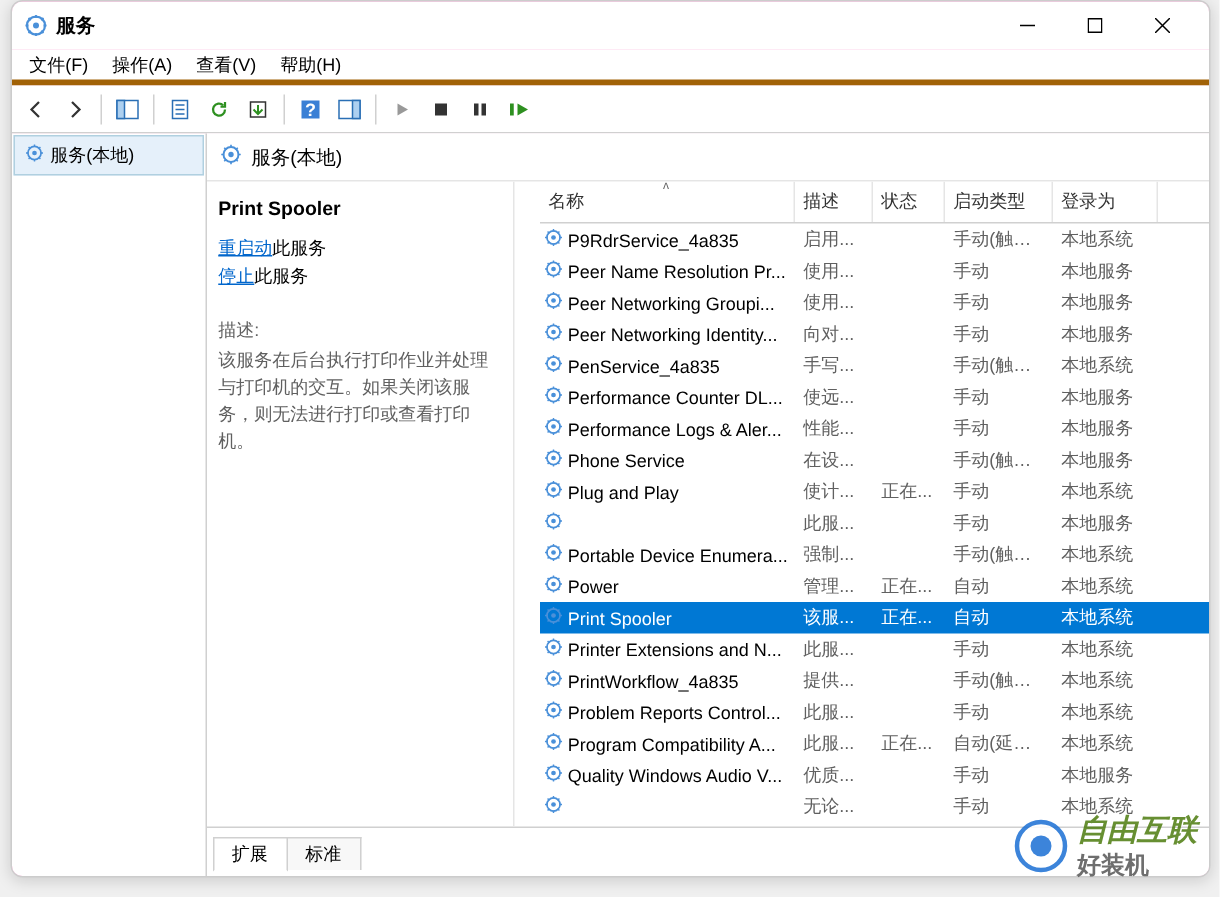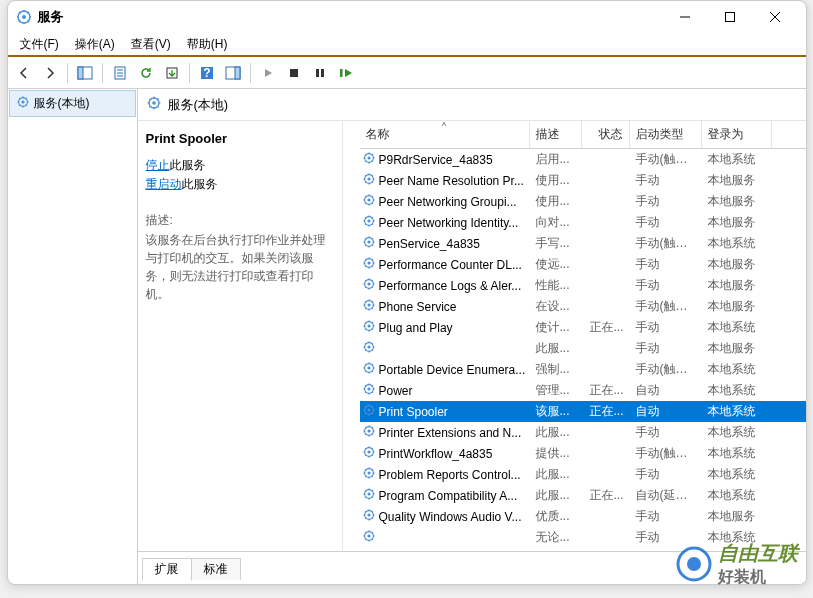"文件(F)" .menubar { border-bottom: 2px solid #a16207 -> 4px solid #a16207 }
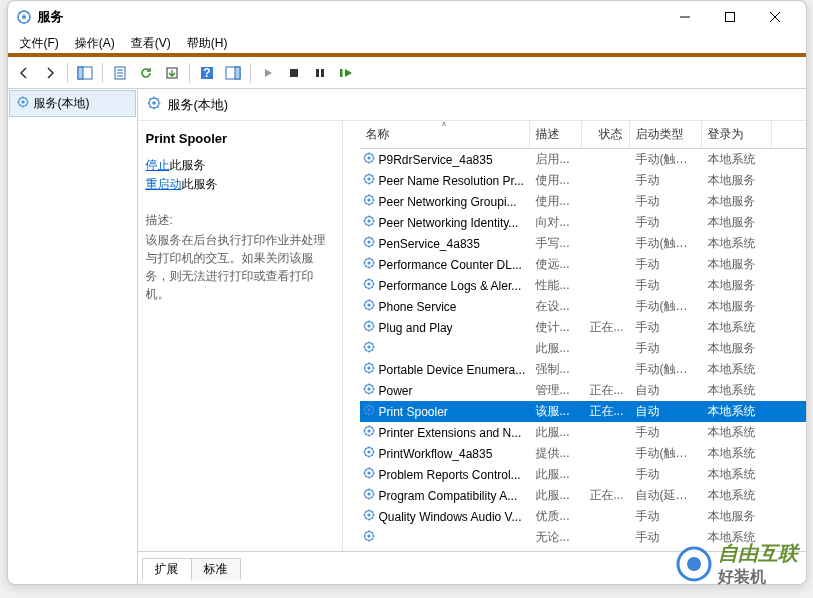"状态" .col-status { text-align: right -> none }
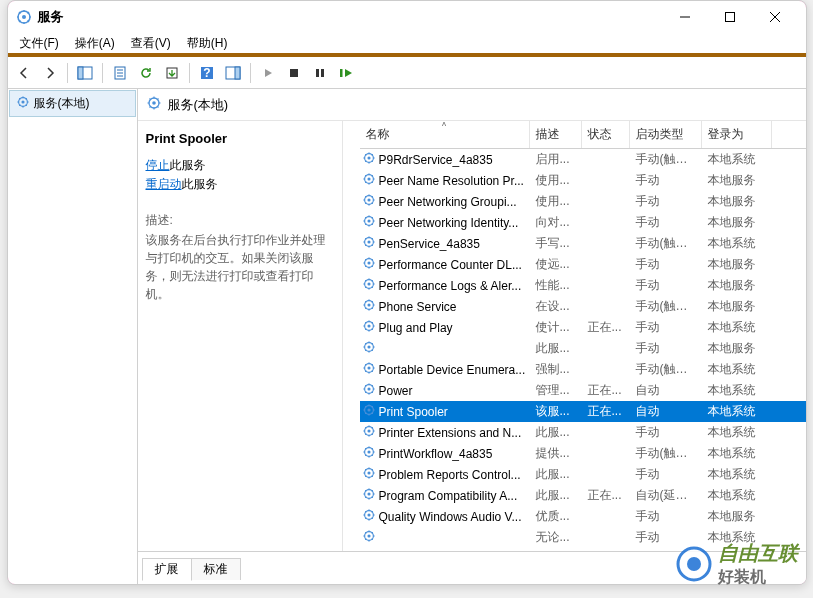"停止此服务" div { order: before "重启动此服务" -> after "重启动此服务" }
